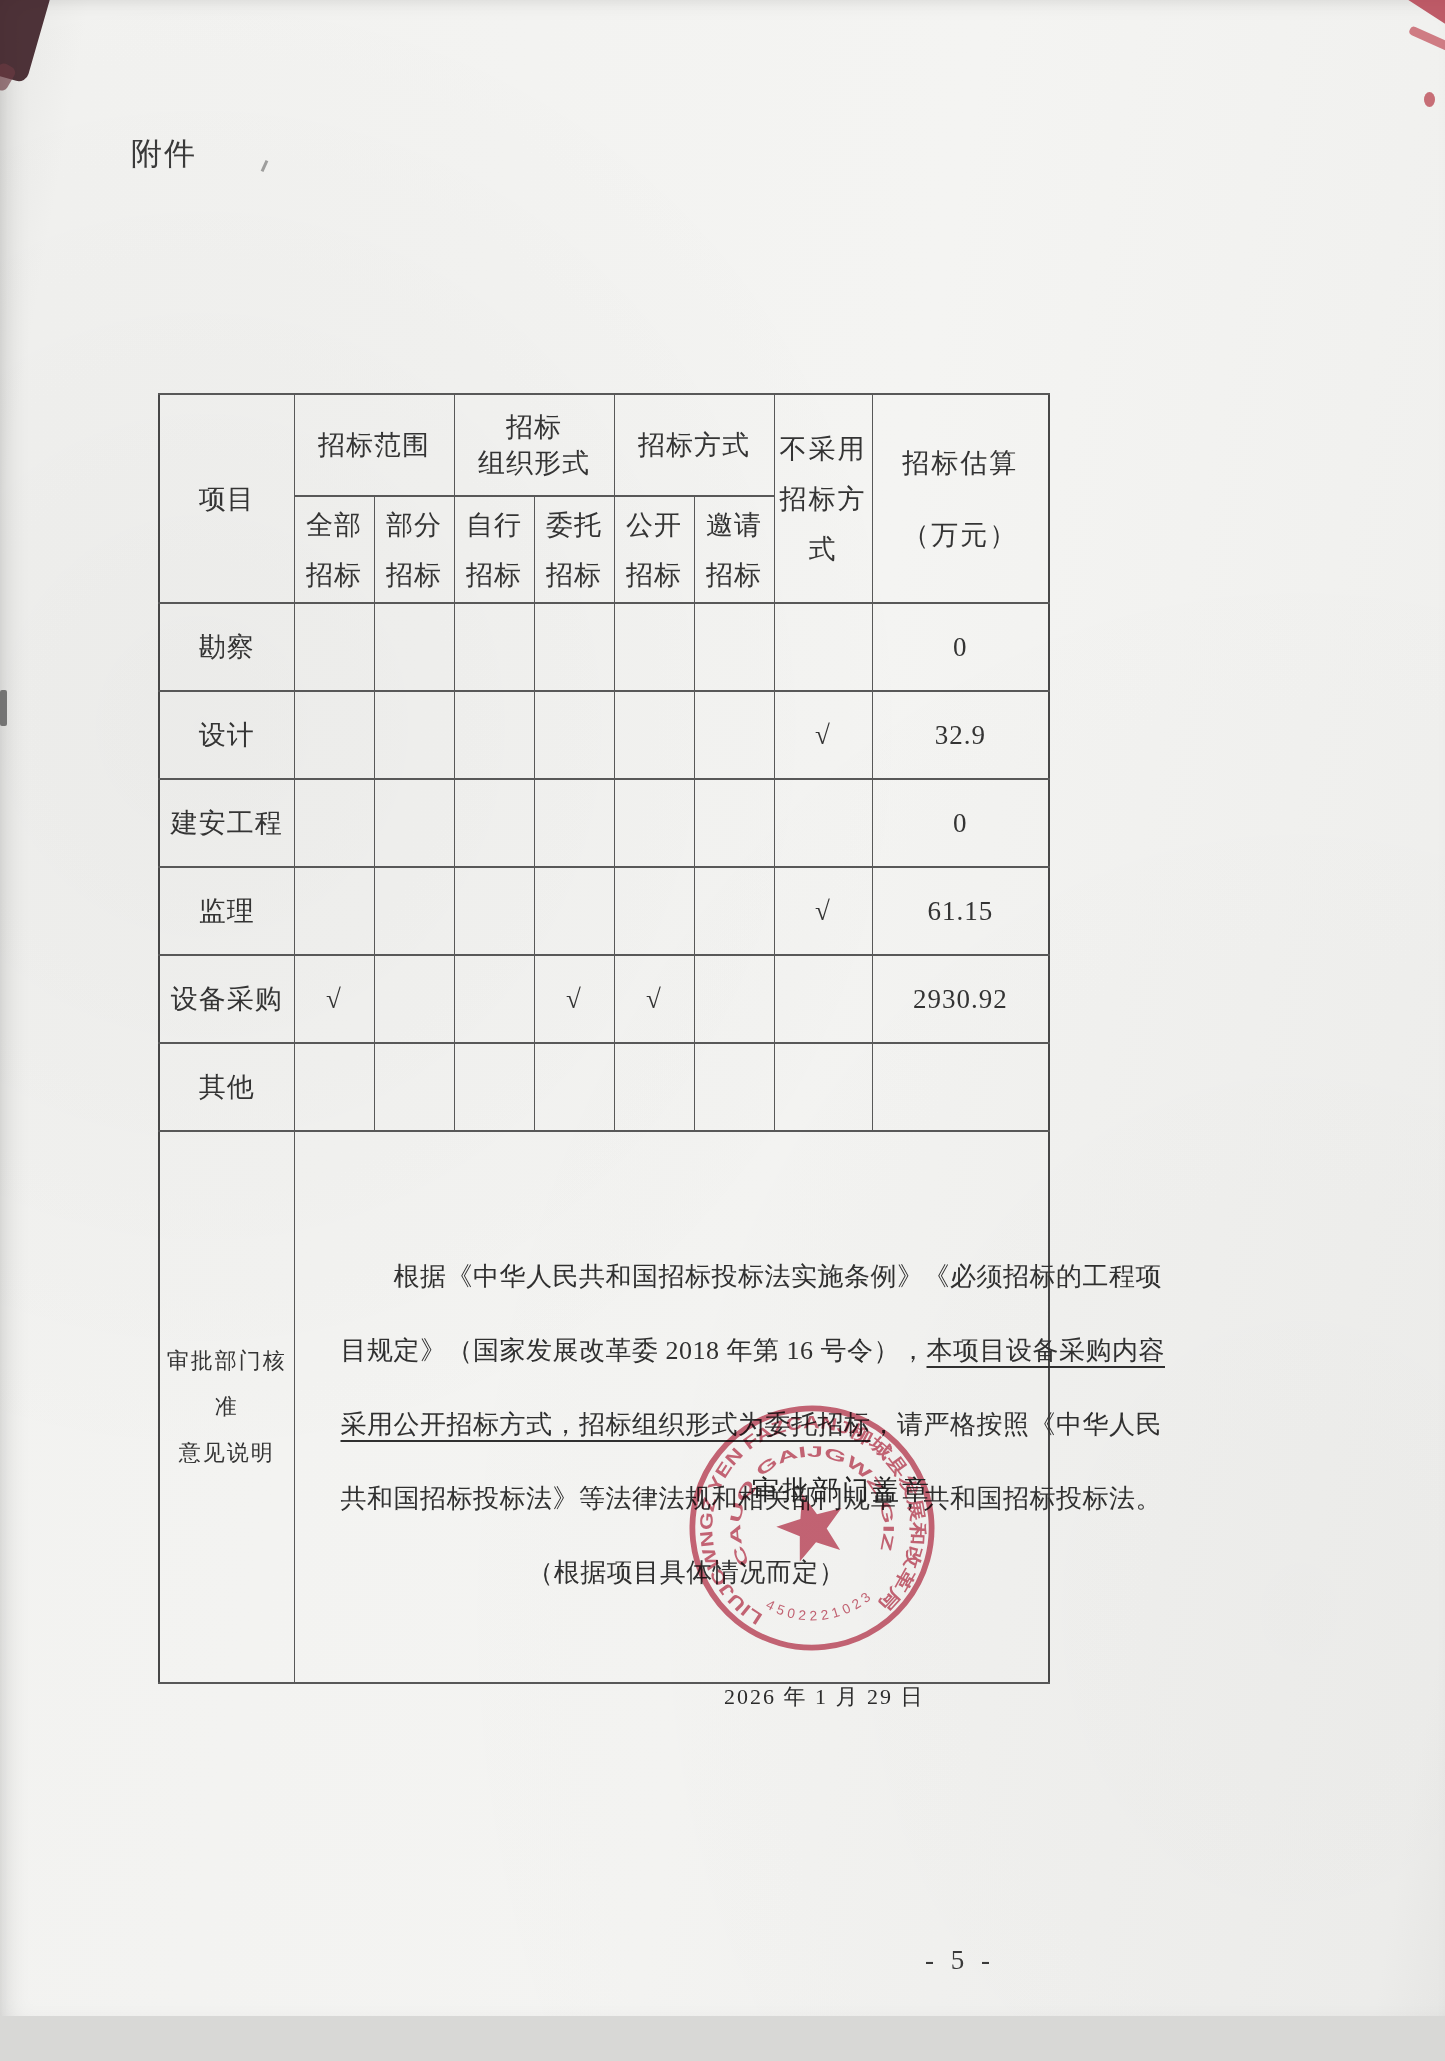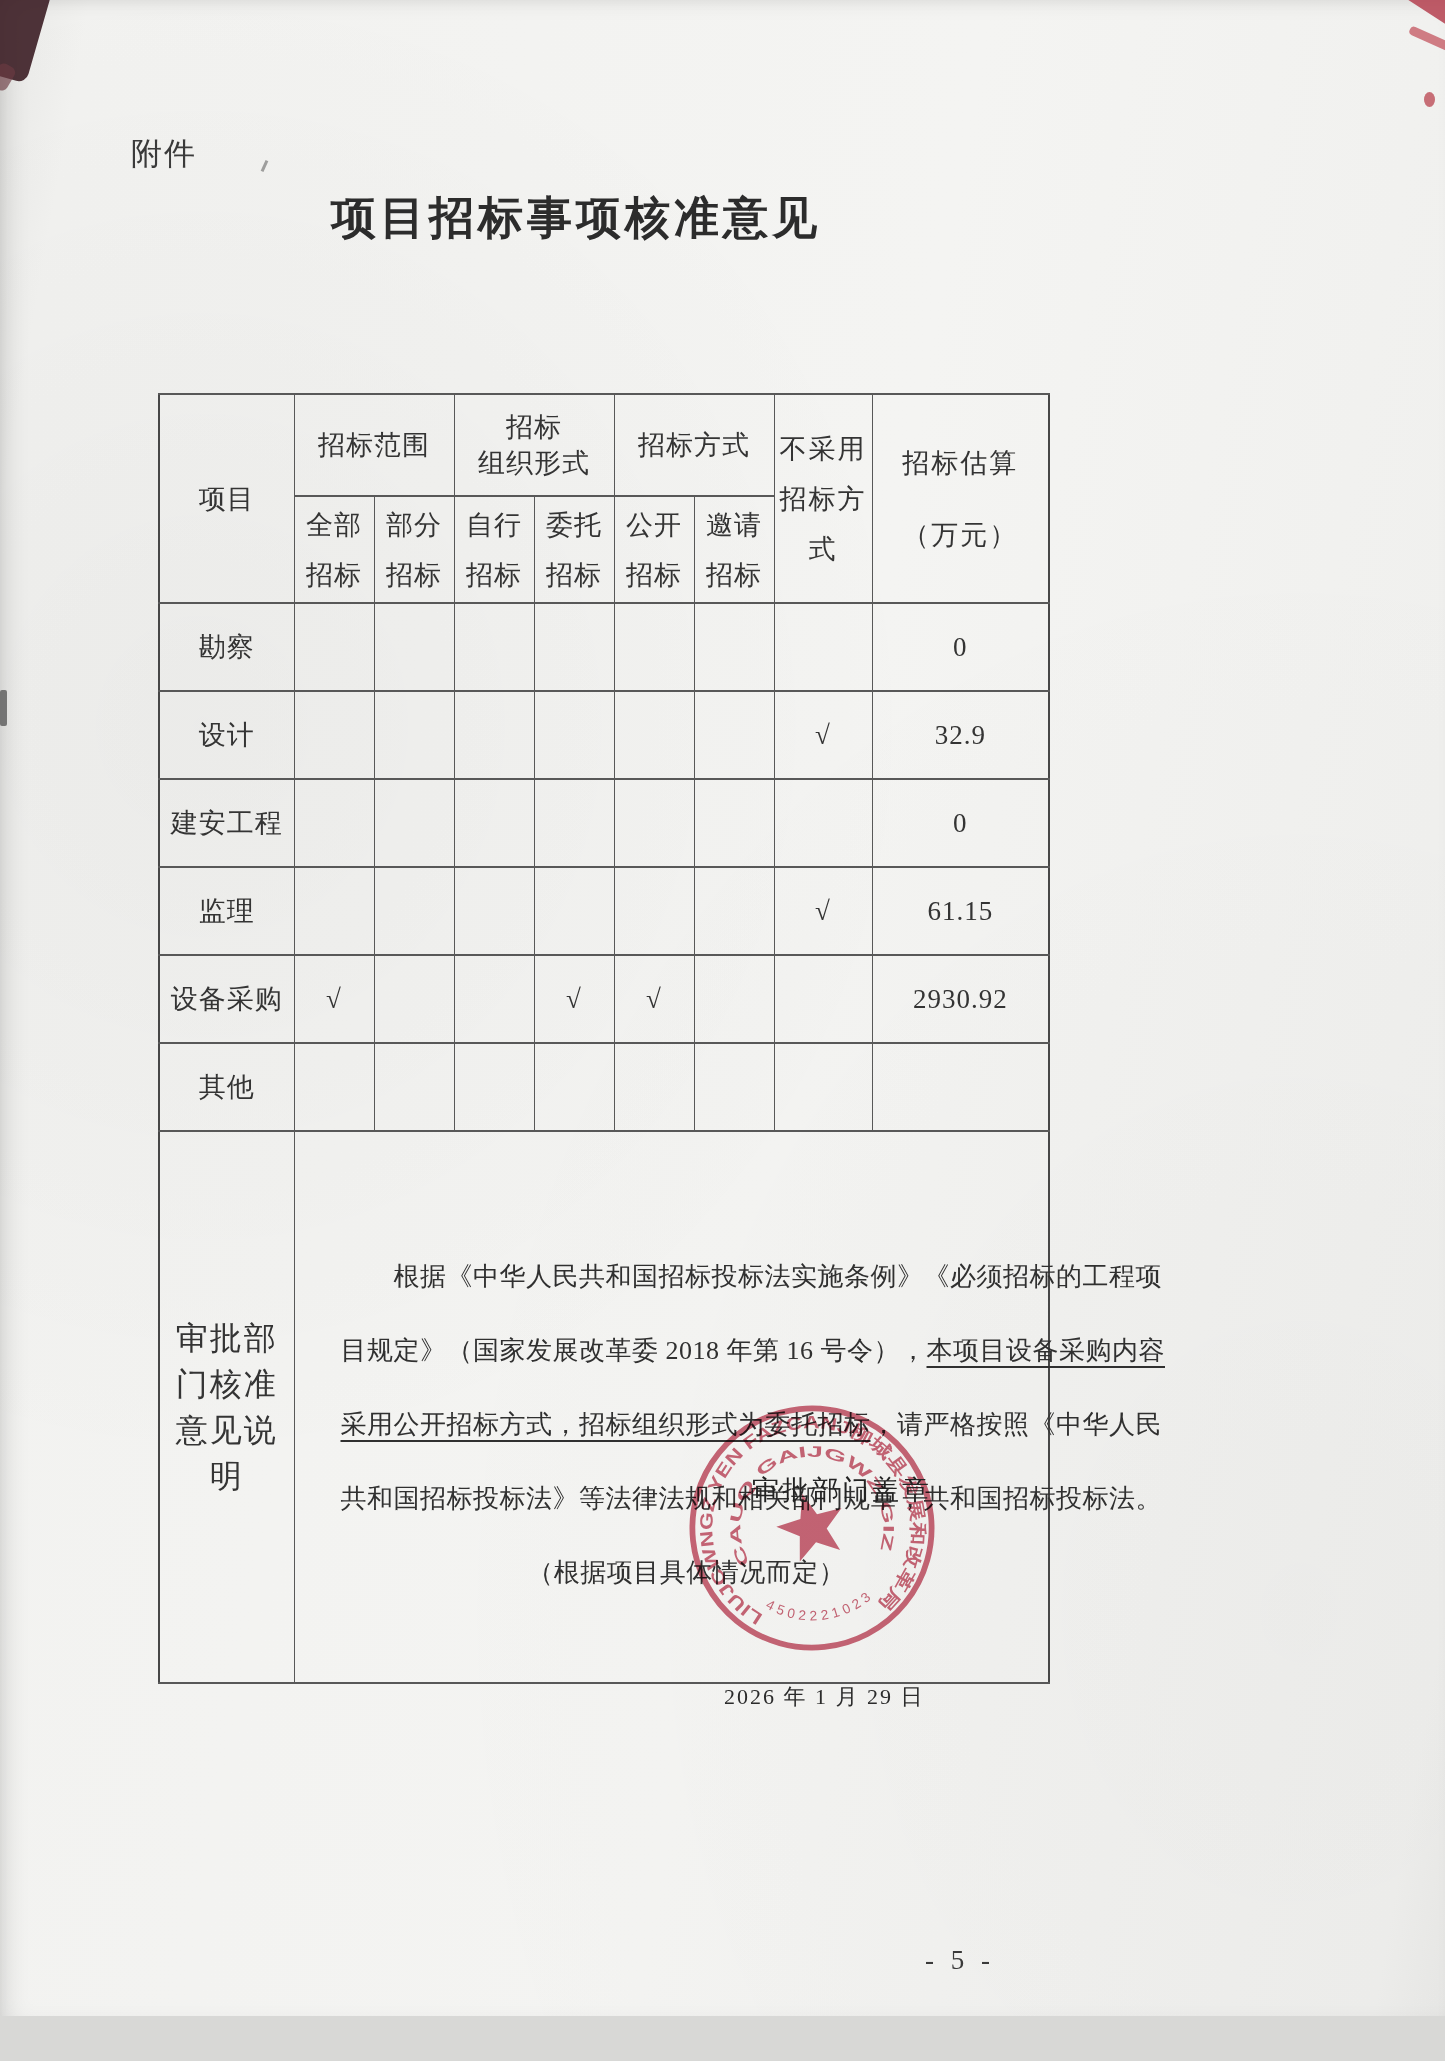"项目招标事项核准意见" div.abs { html: <div>项目招标事项核准意见</div> -> none }
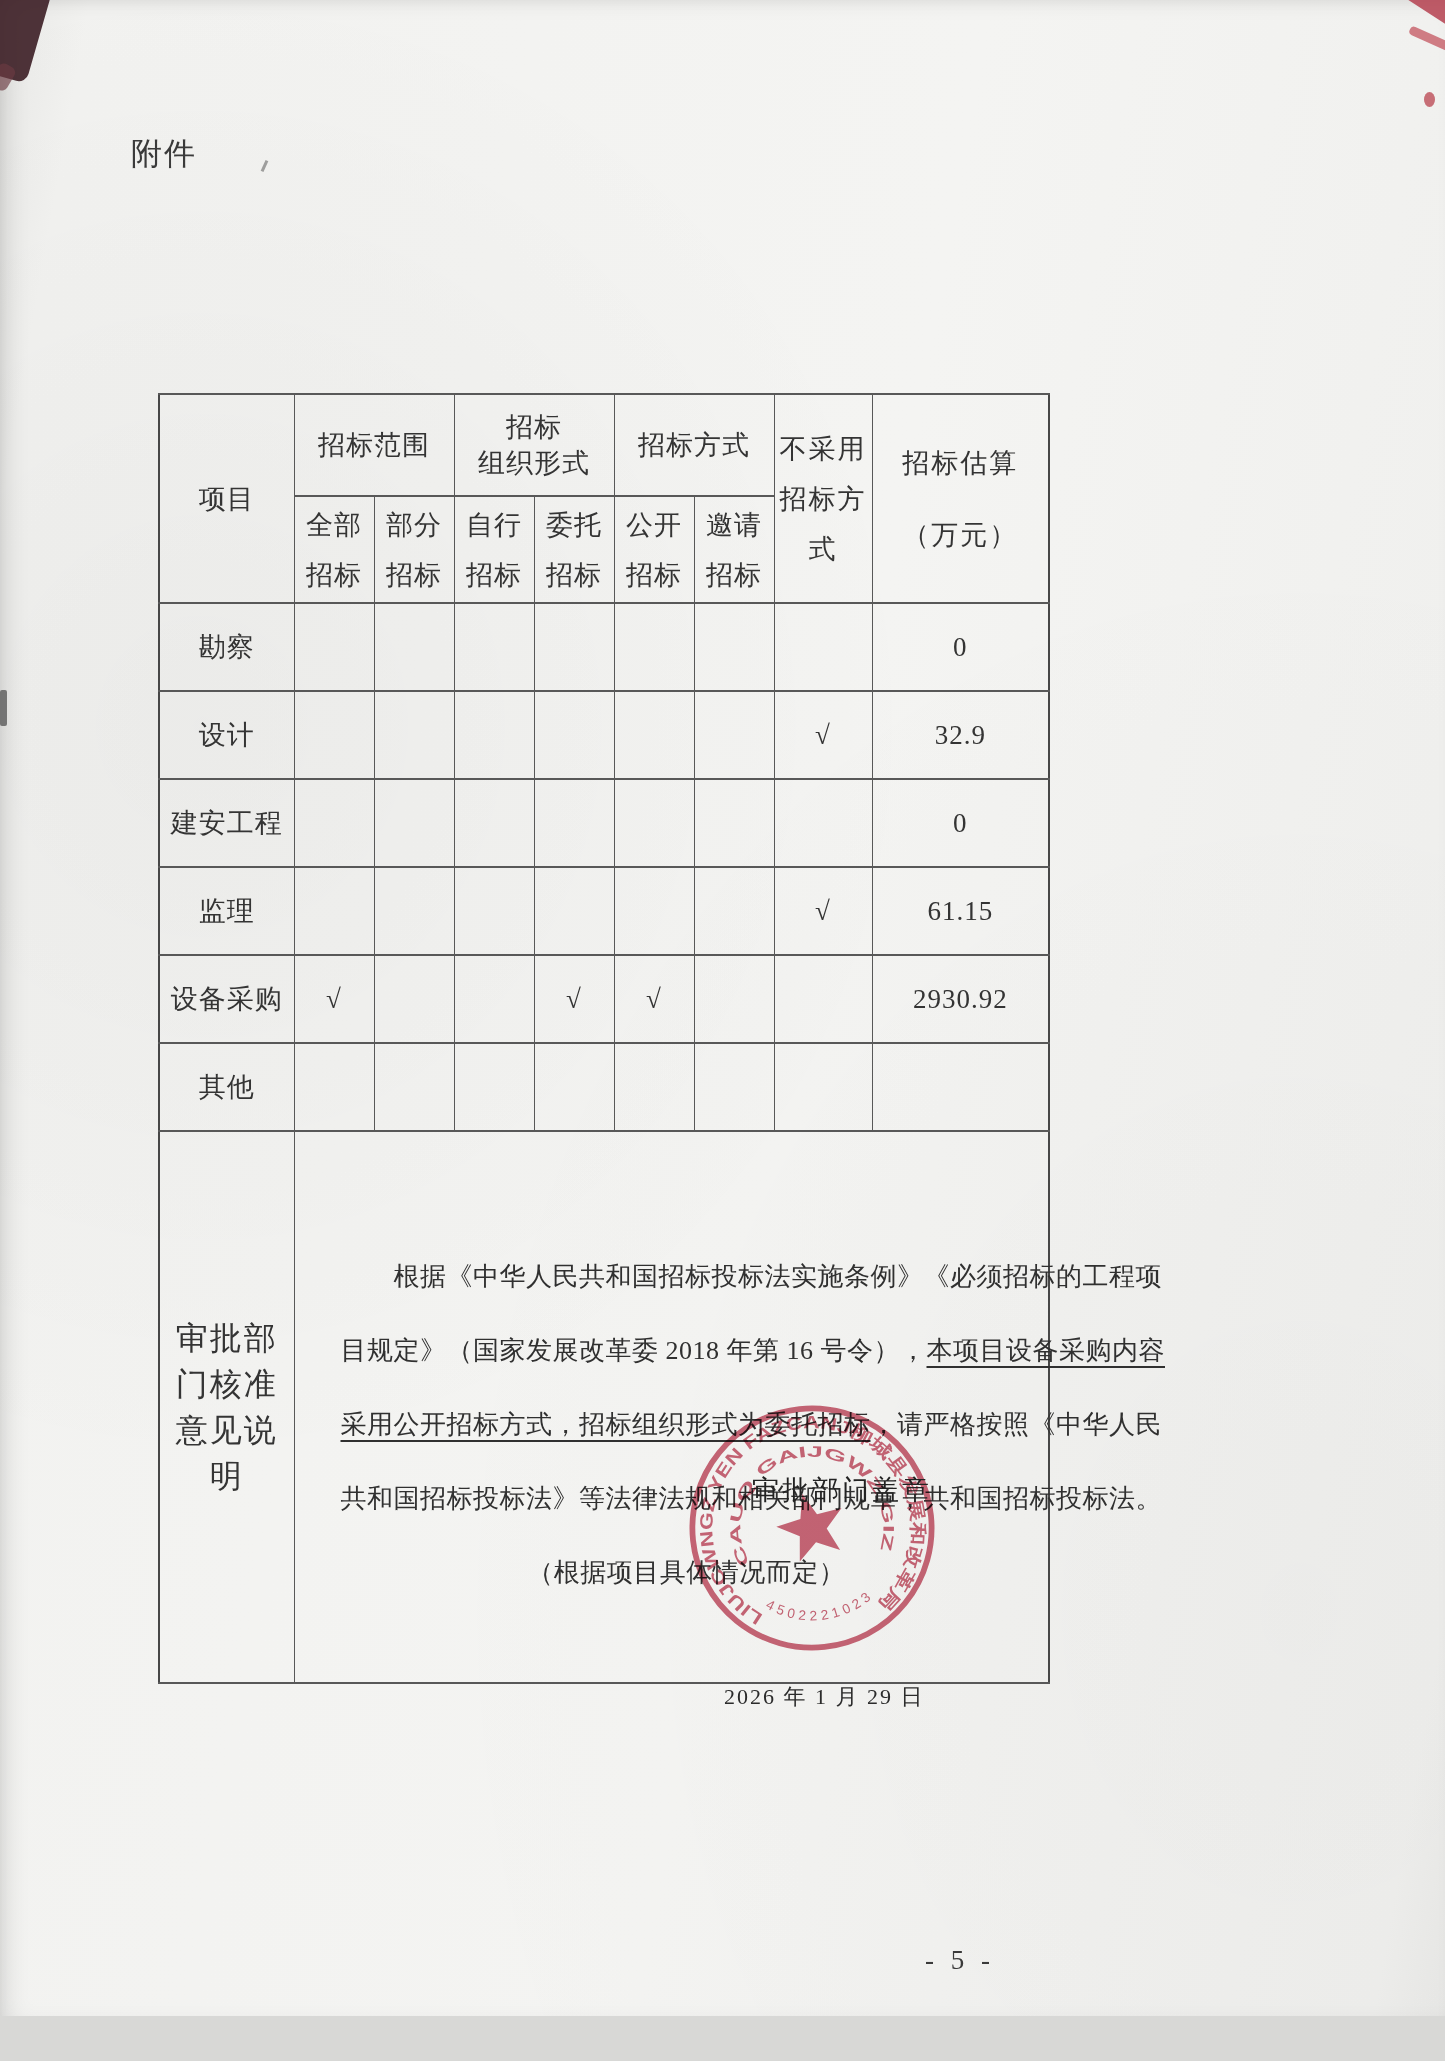"审批部门核准" td.op-label div { font-size: 32px -> 22px }
